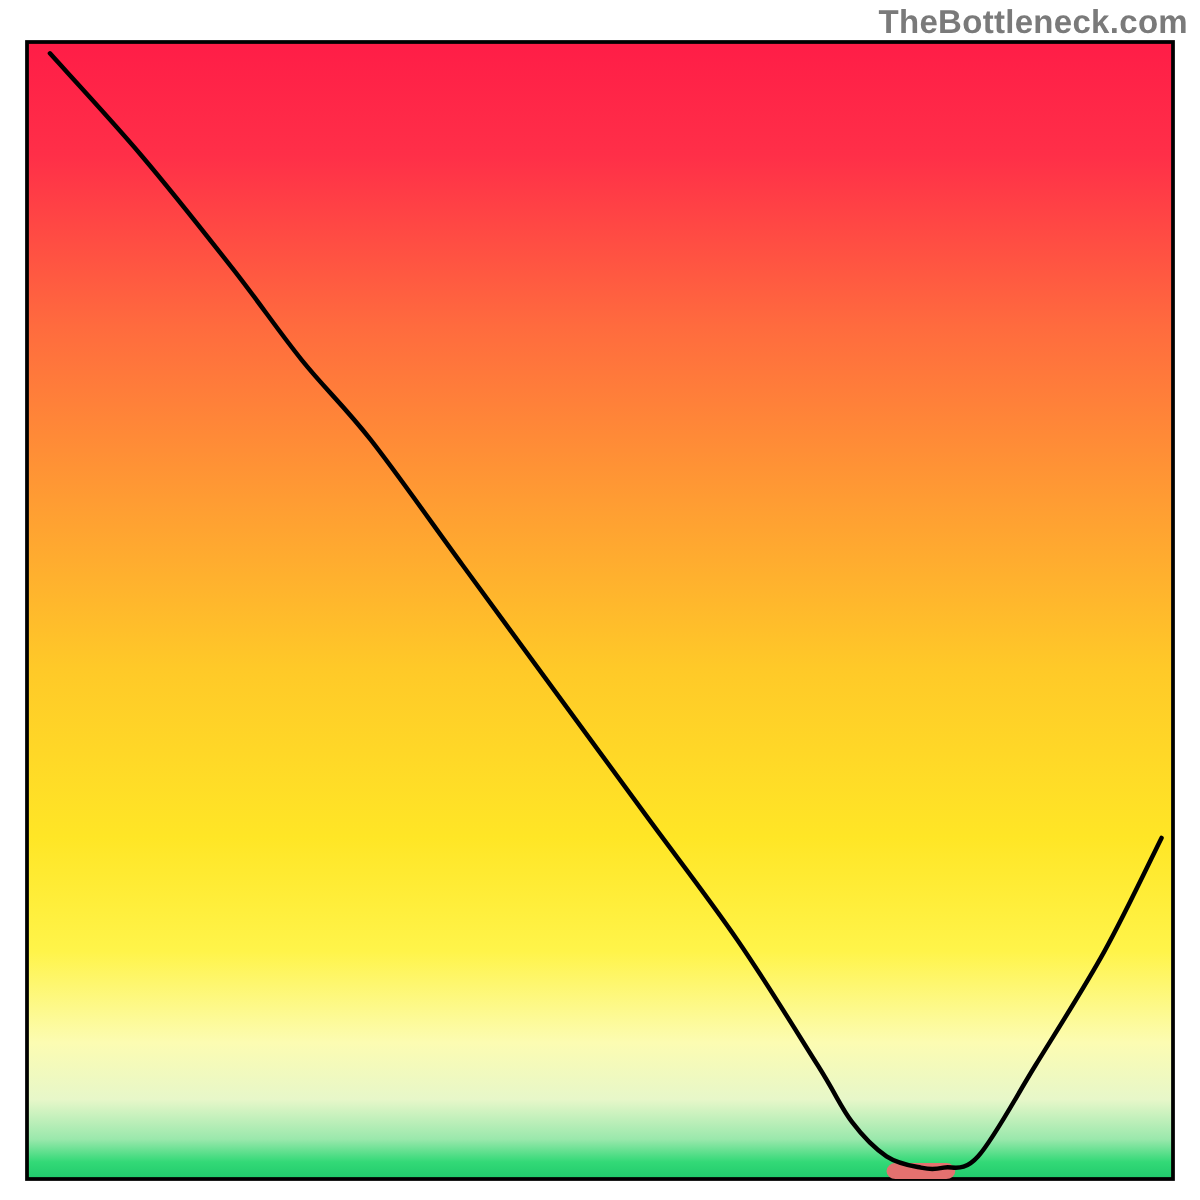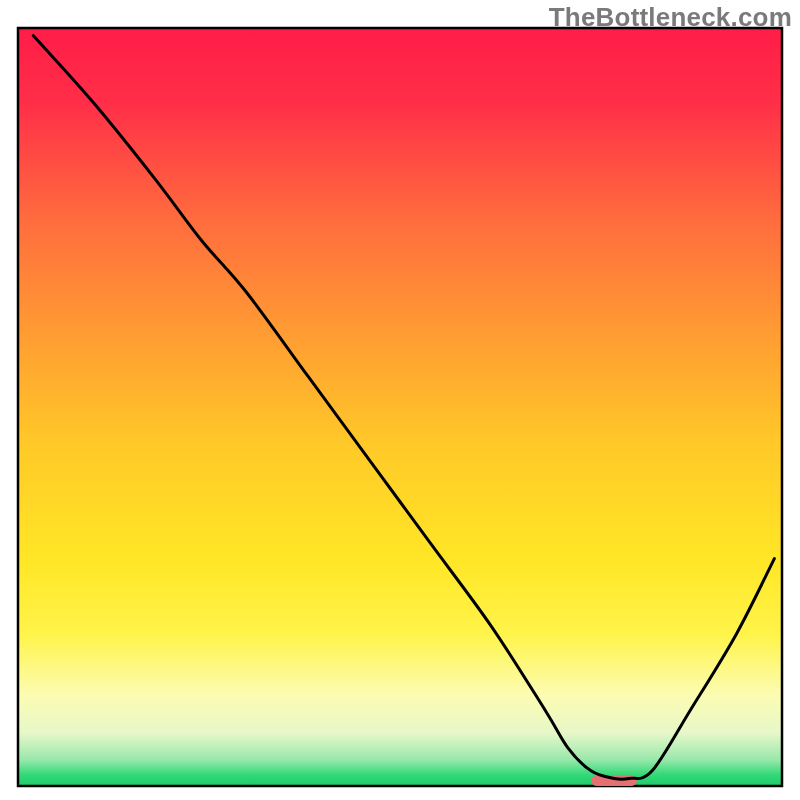"TheBottleneck.com" .attribution { font-size: 26px -> 22px }
